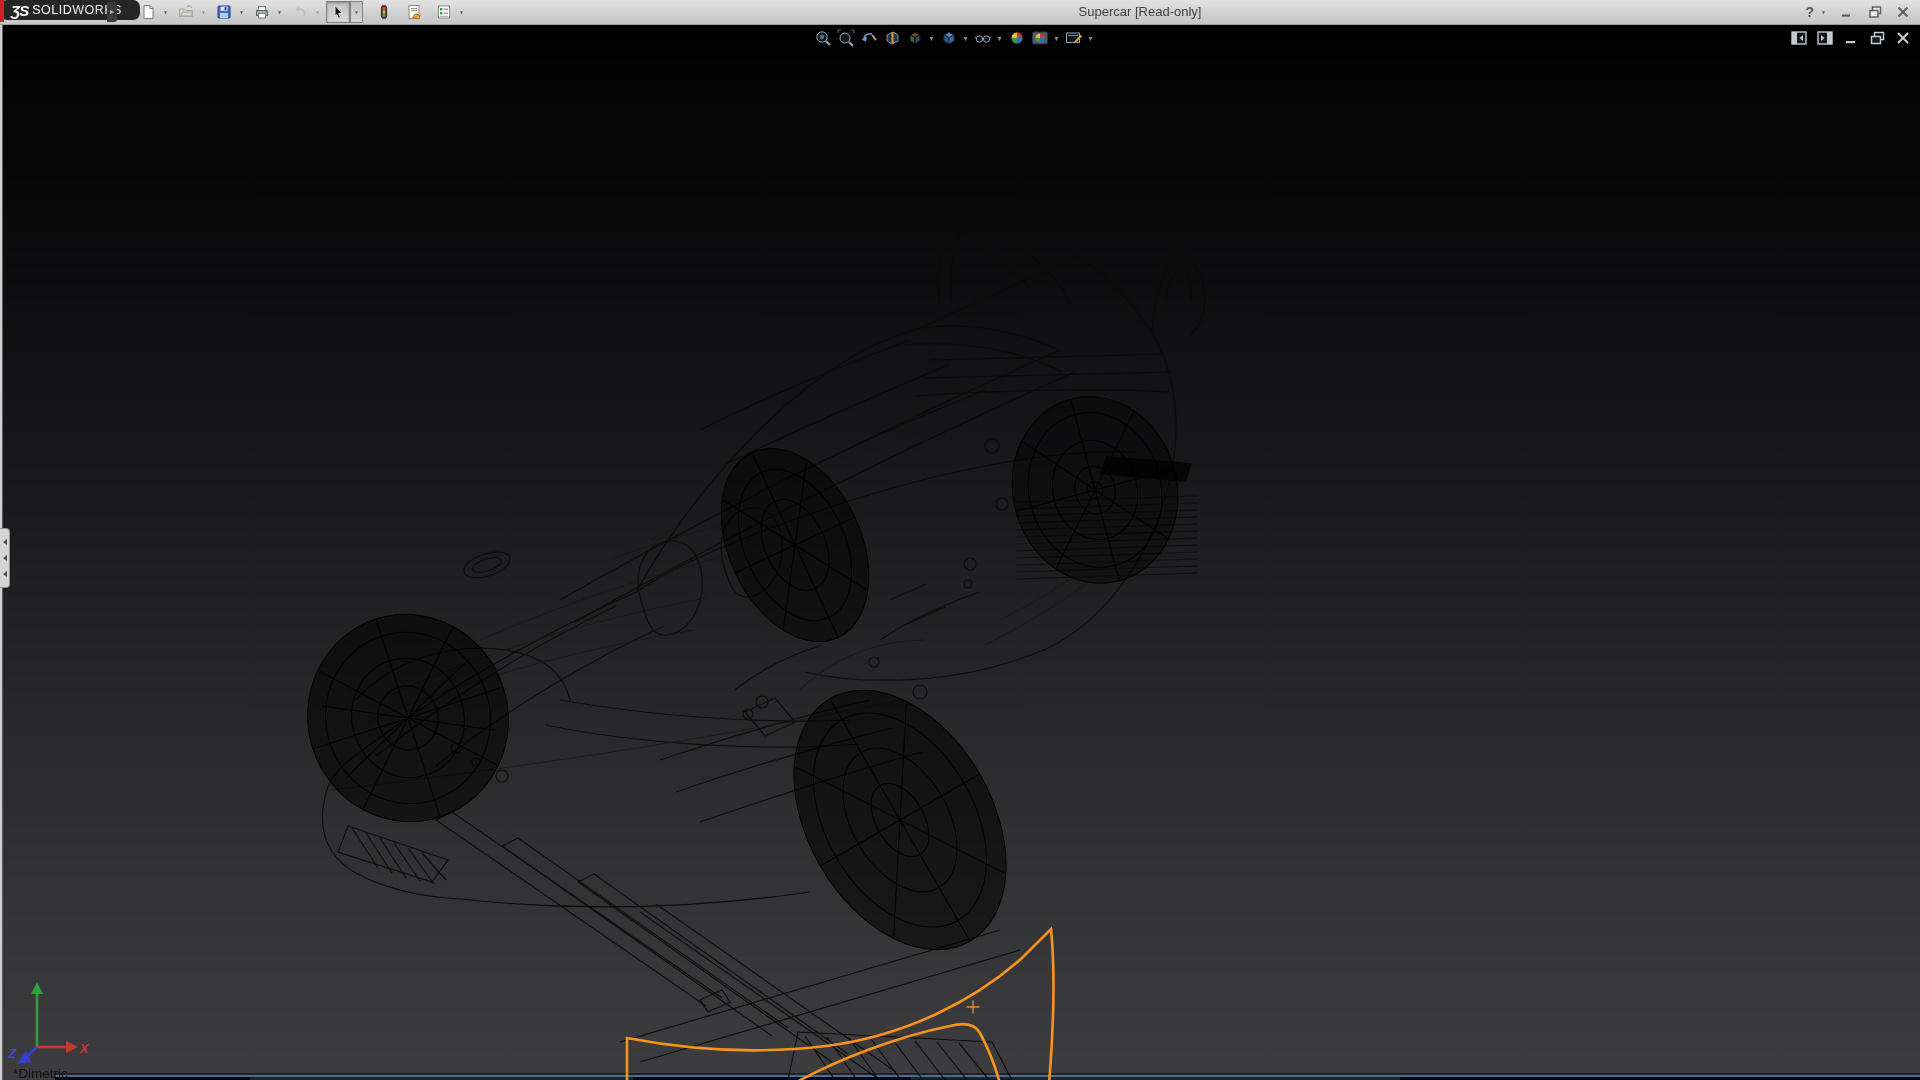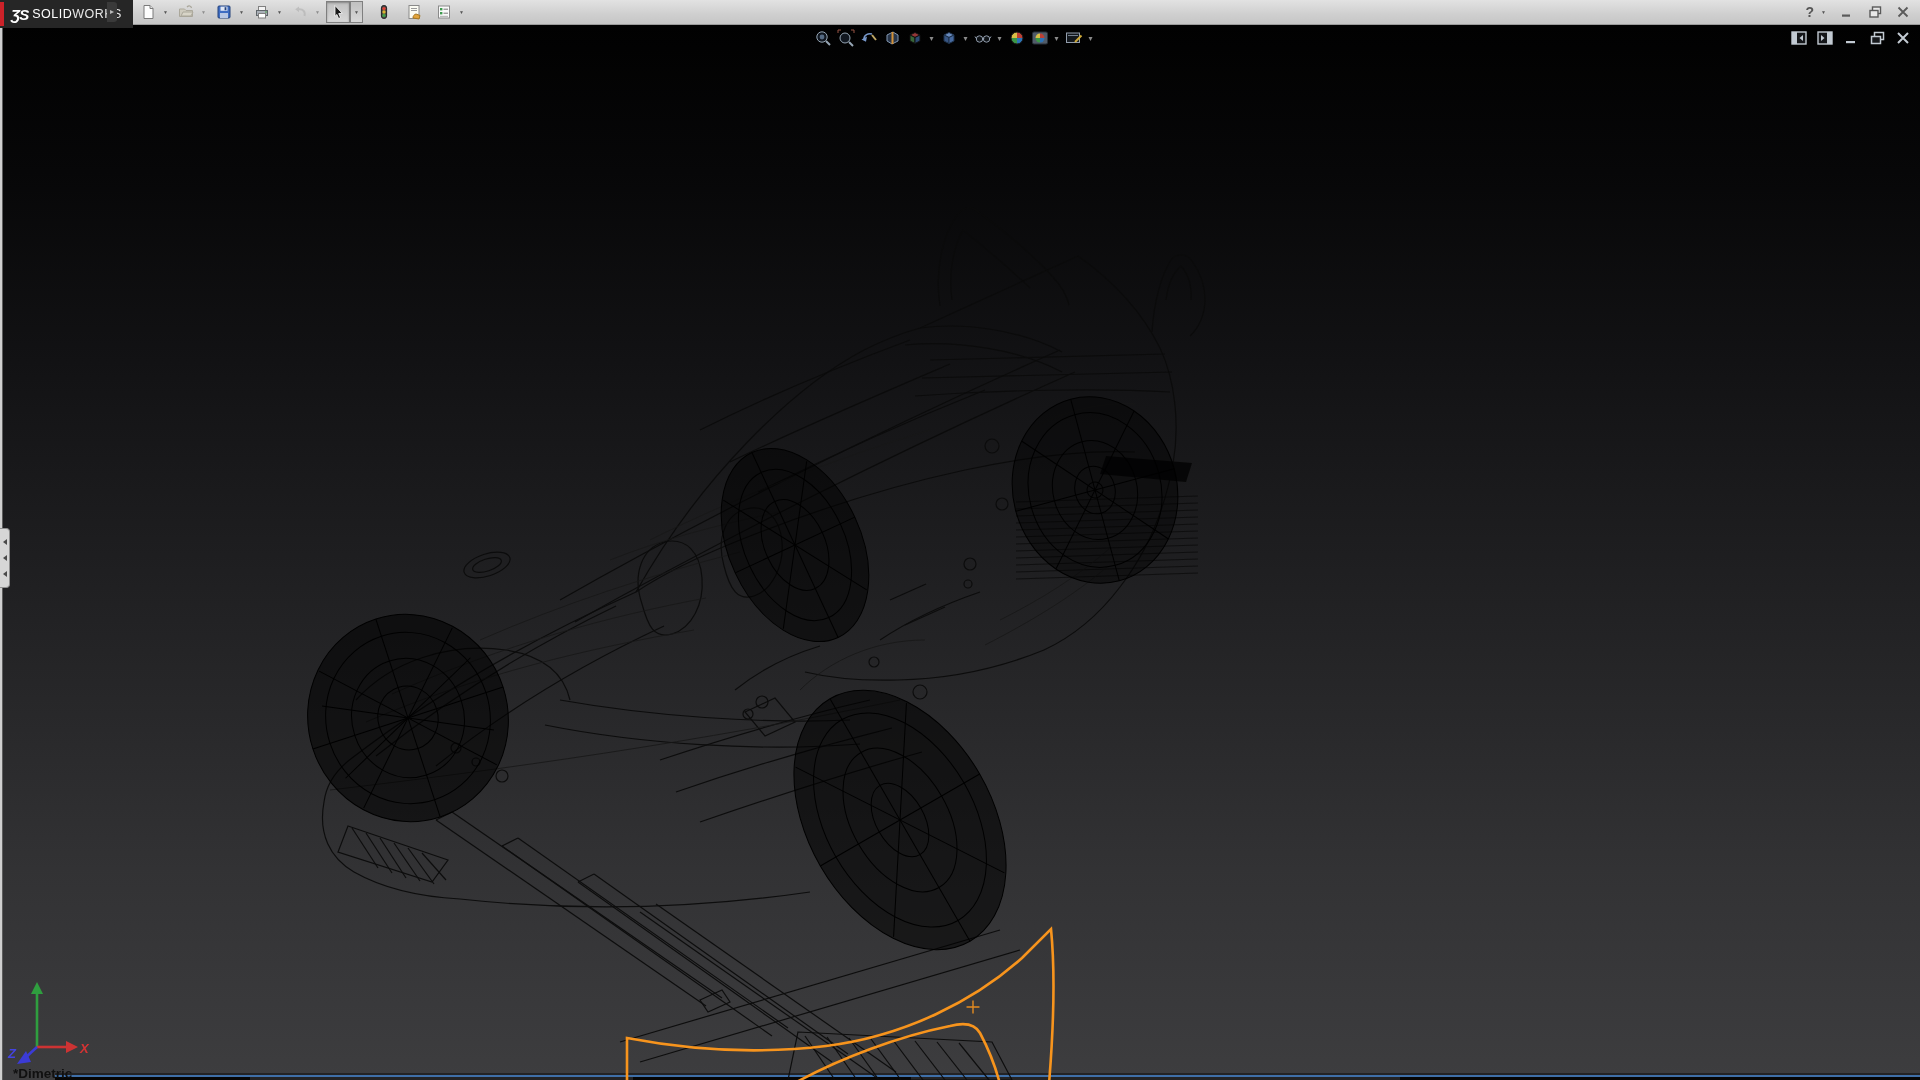"ƷS" .logo { border-radius: none -> 7px; height: 28px -> 20px; padding: 0 11px 0 0 -> 0 18px 0 0 }
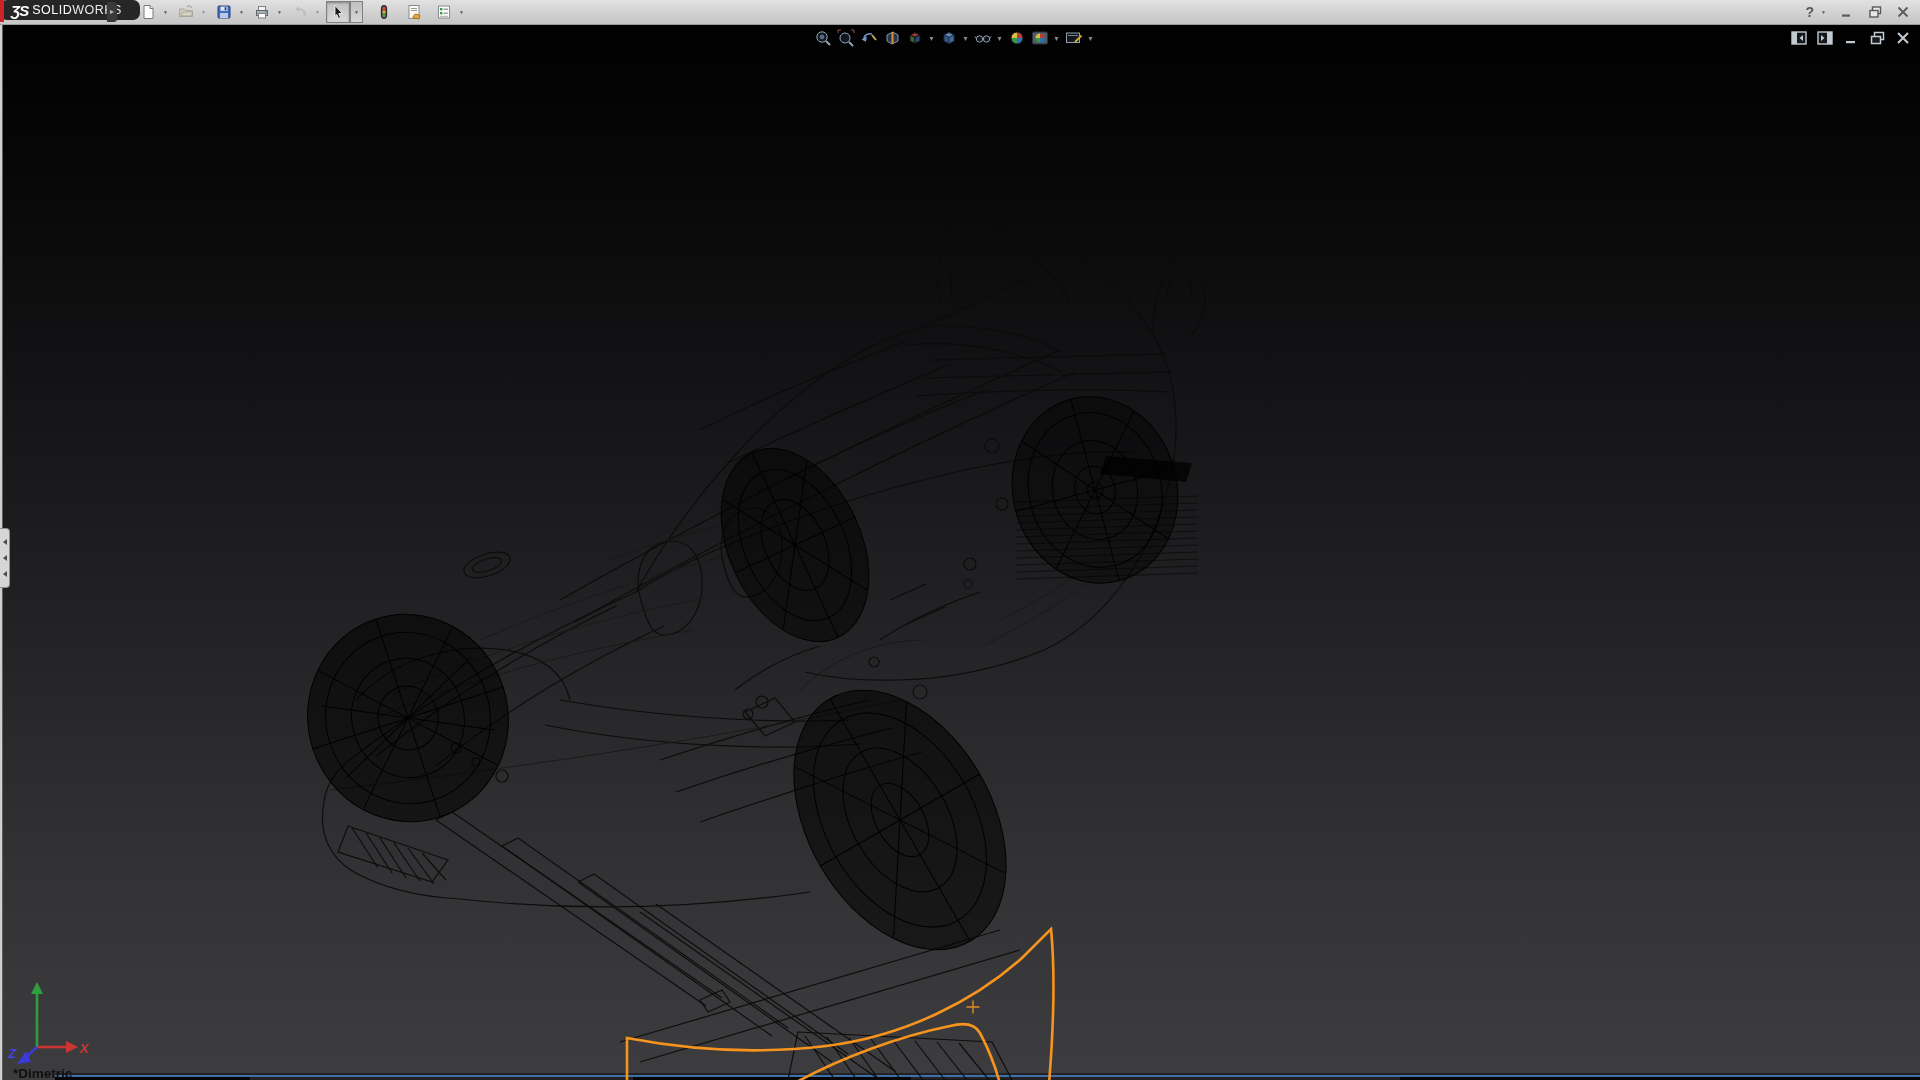"Supercar [Read-only]" div.win-title { html: none -> <div>Supercar [Read-only]</div> }
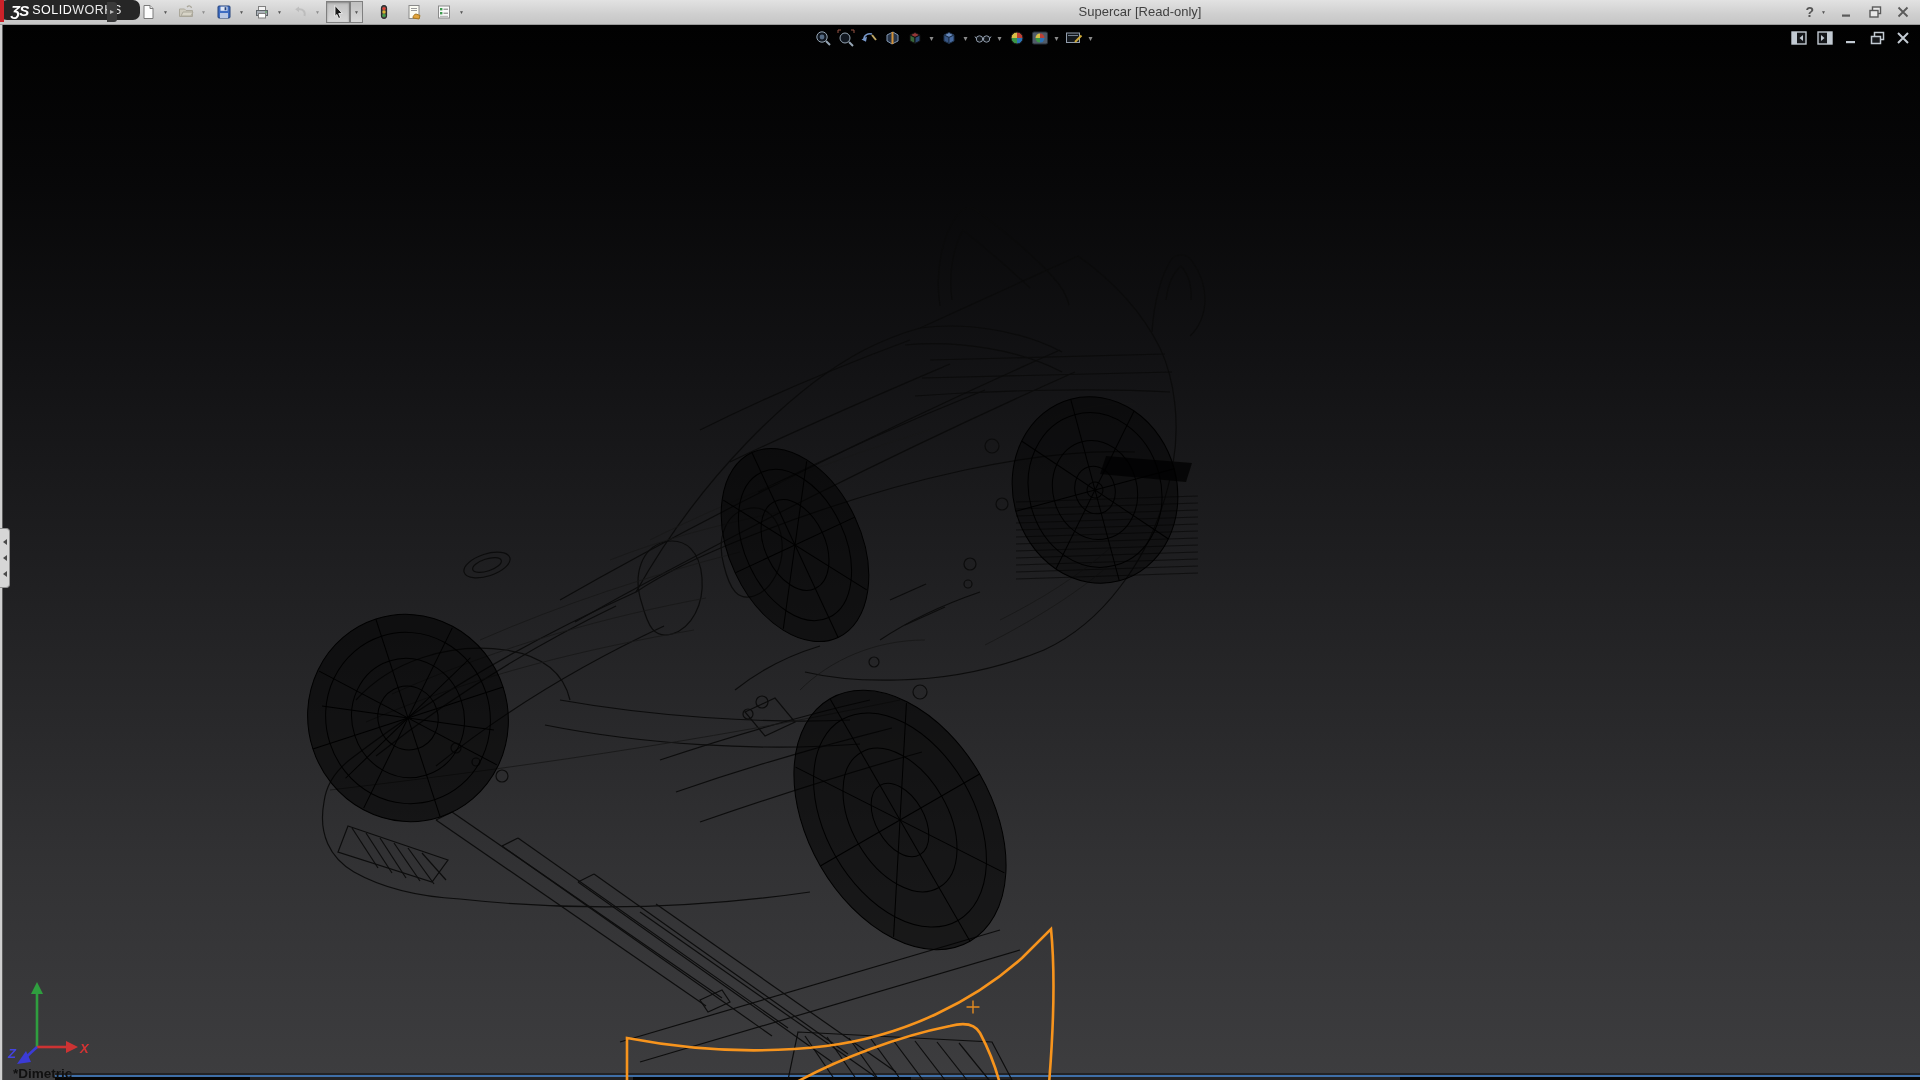"*Dimetric" .status-view { font-weight: bold -> none }
